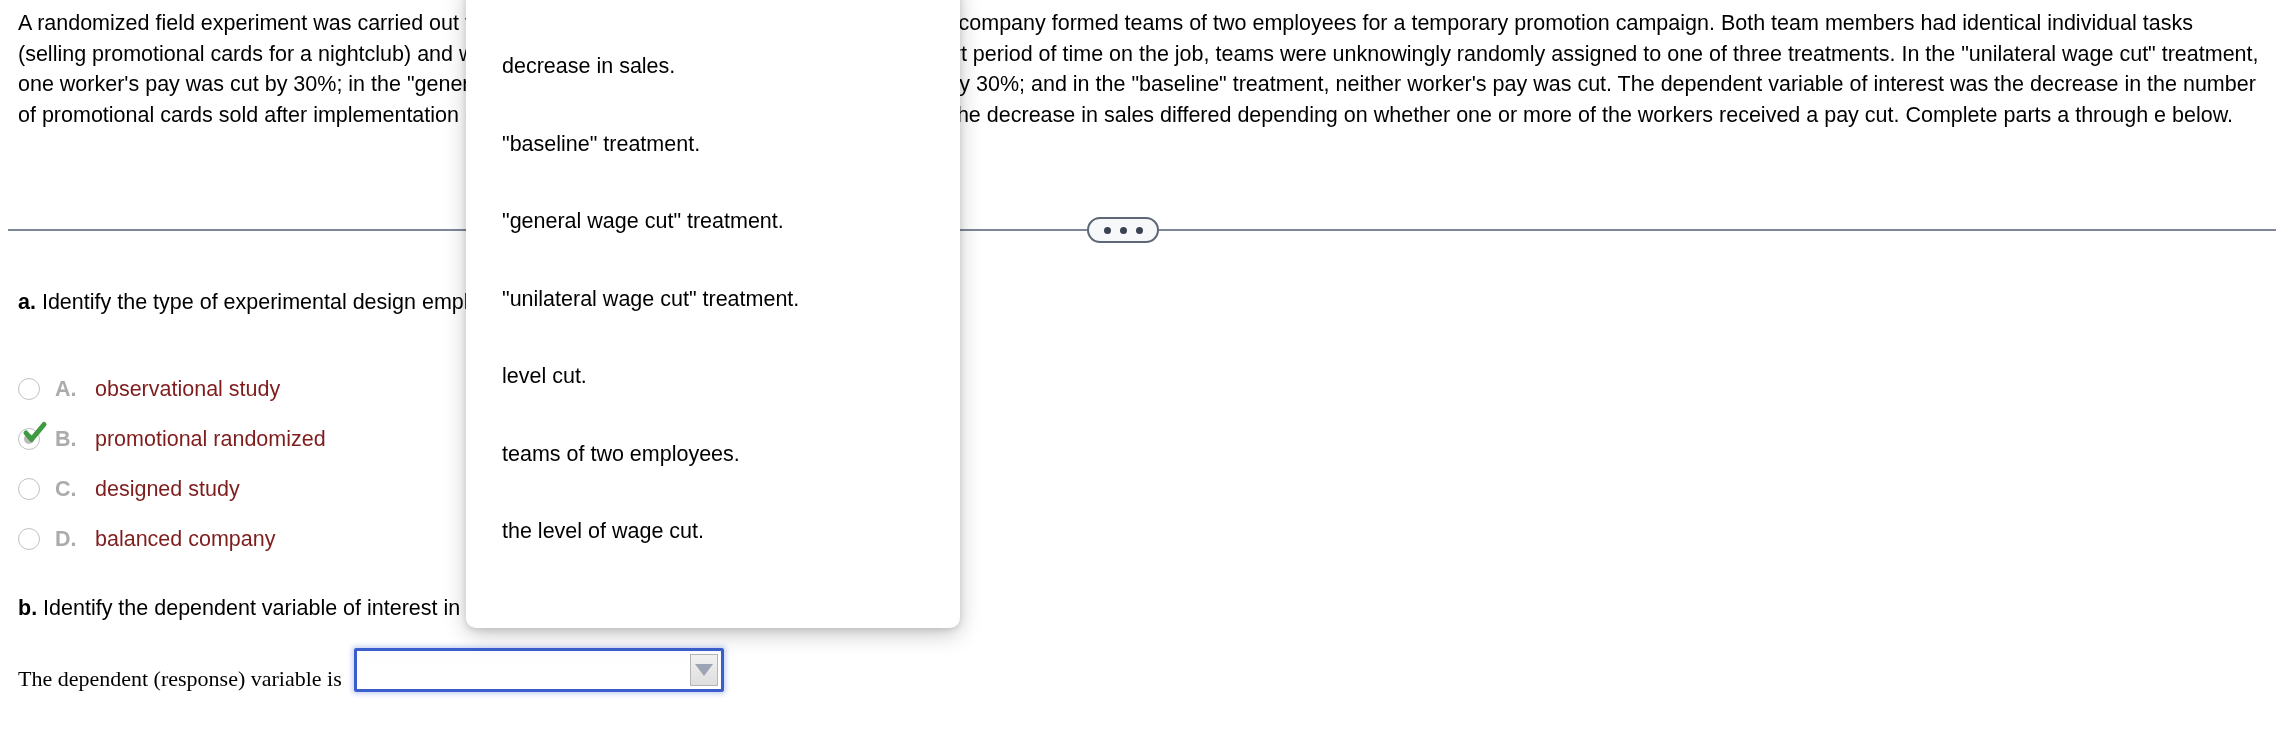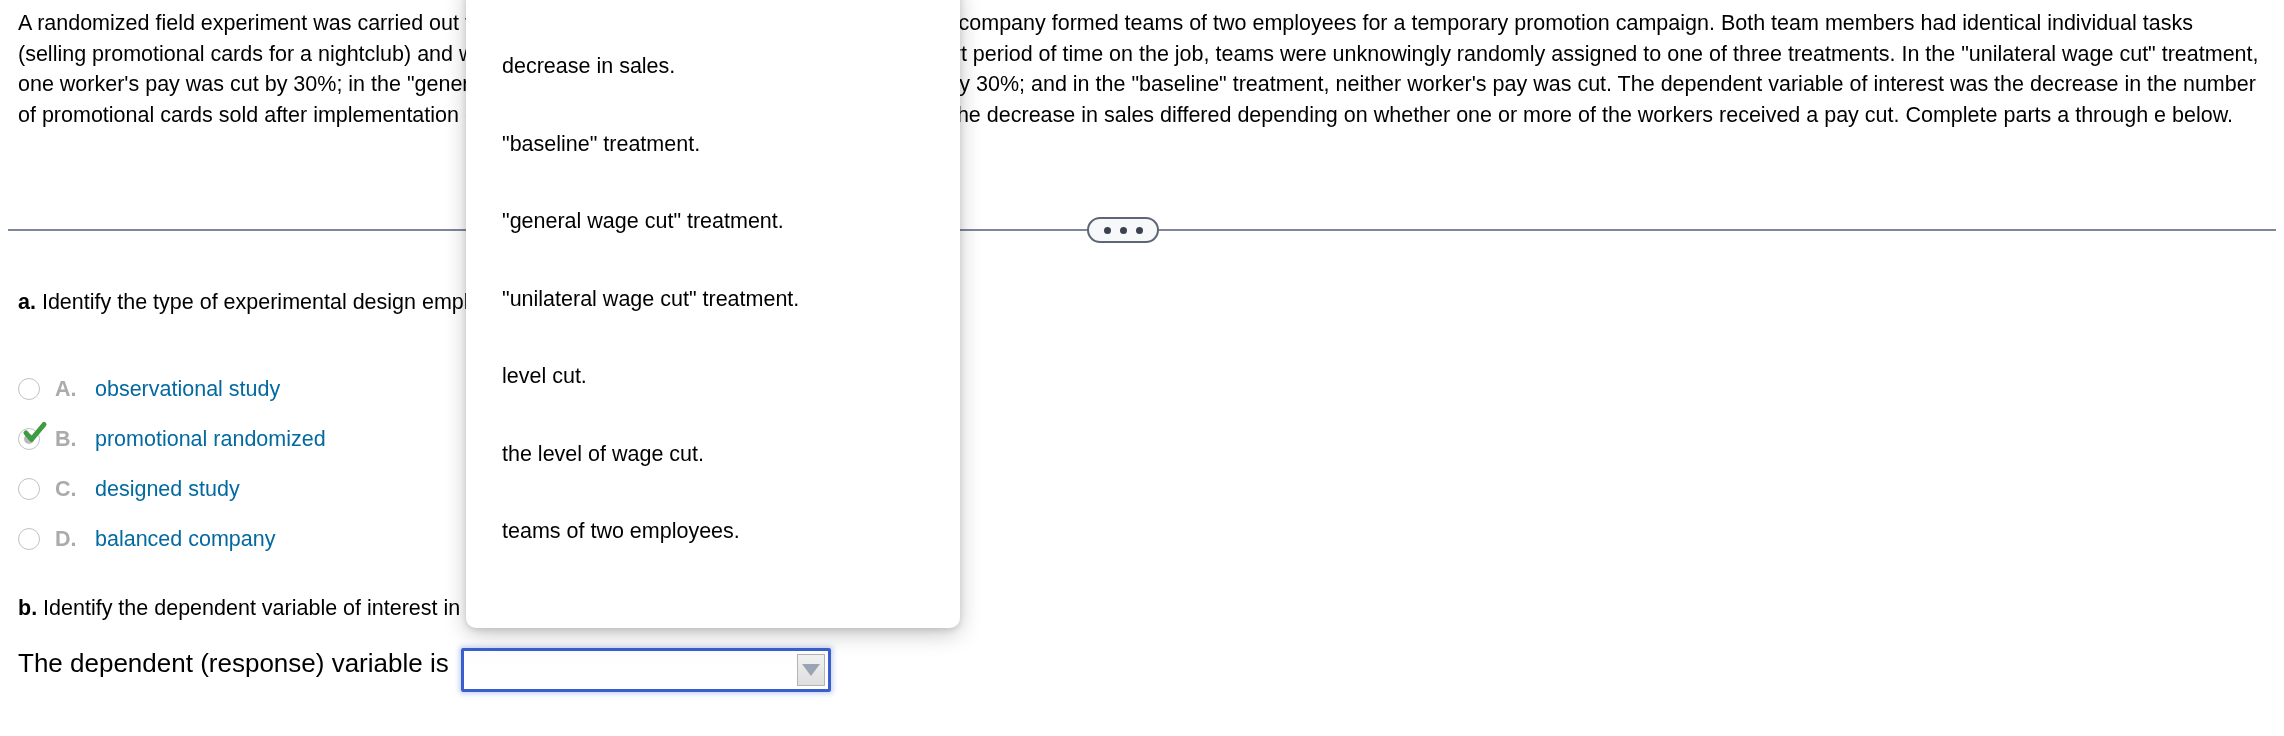"observational study" .choice-text { color: #0369a1 -> #7f1d1d }
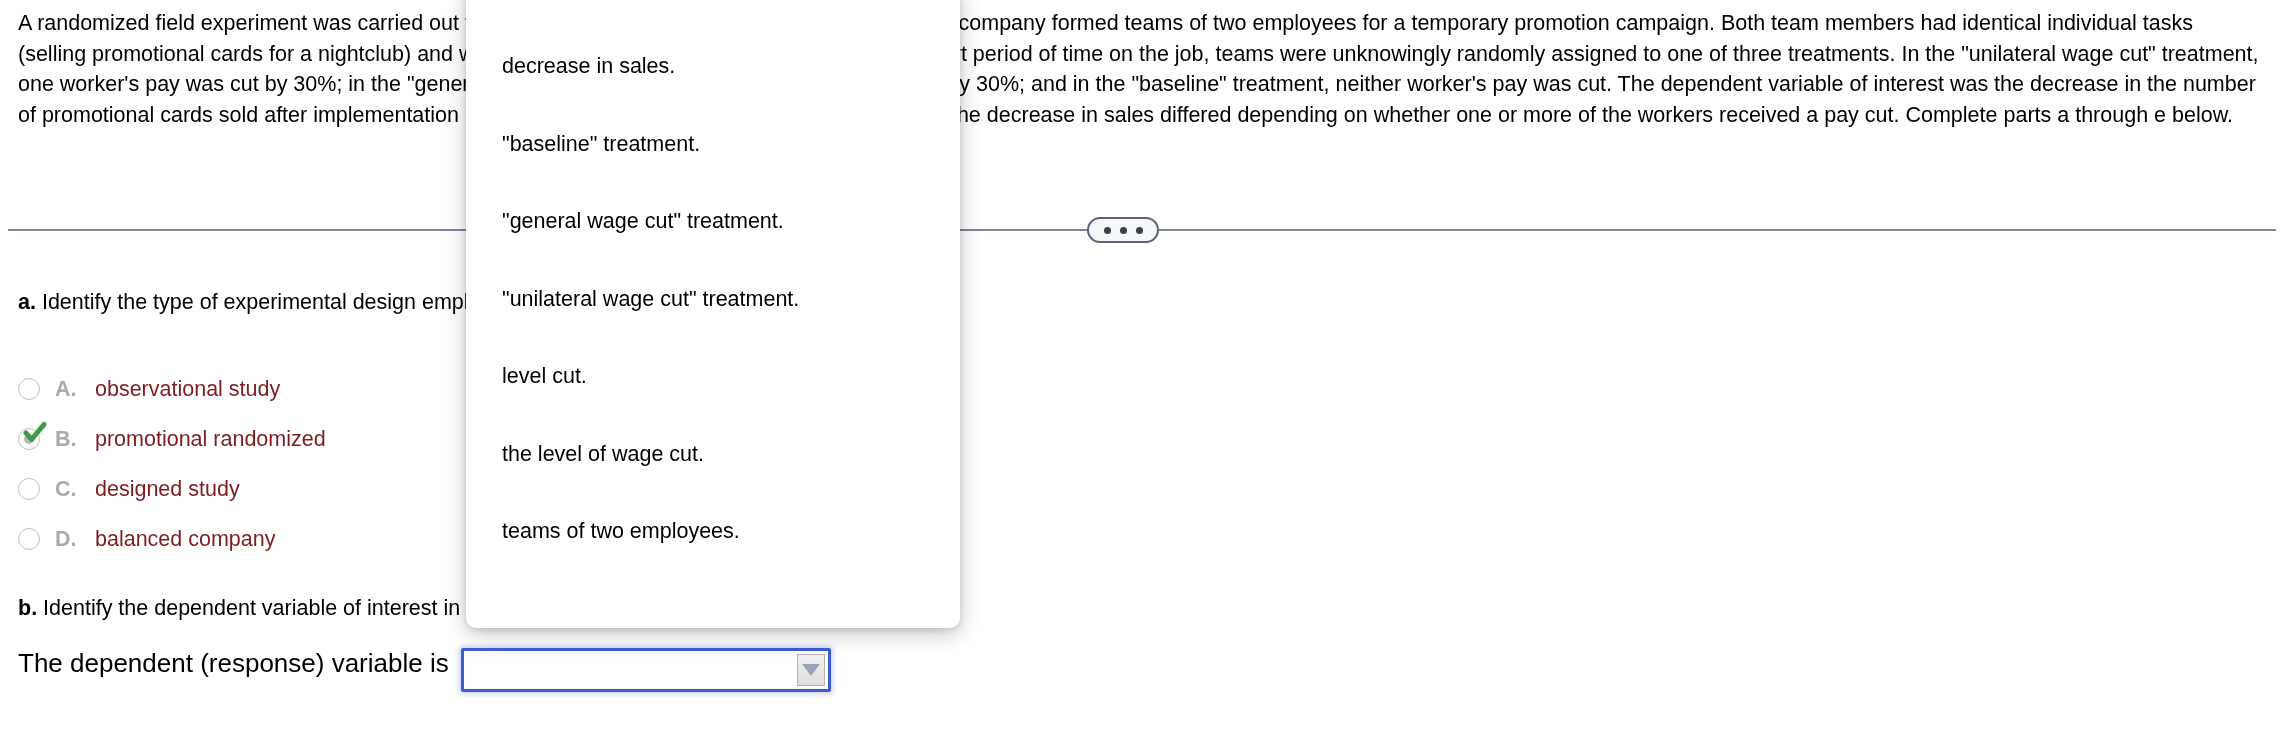"the level of wage cut." div.dropdown-item { order: before "teams of two employees." -> after "teams of two employees." }
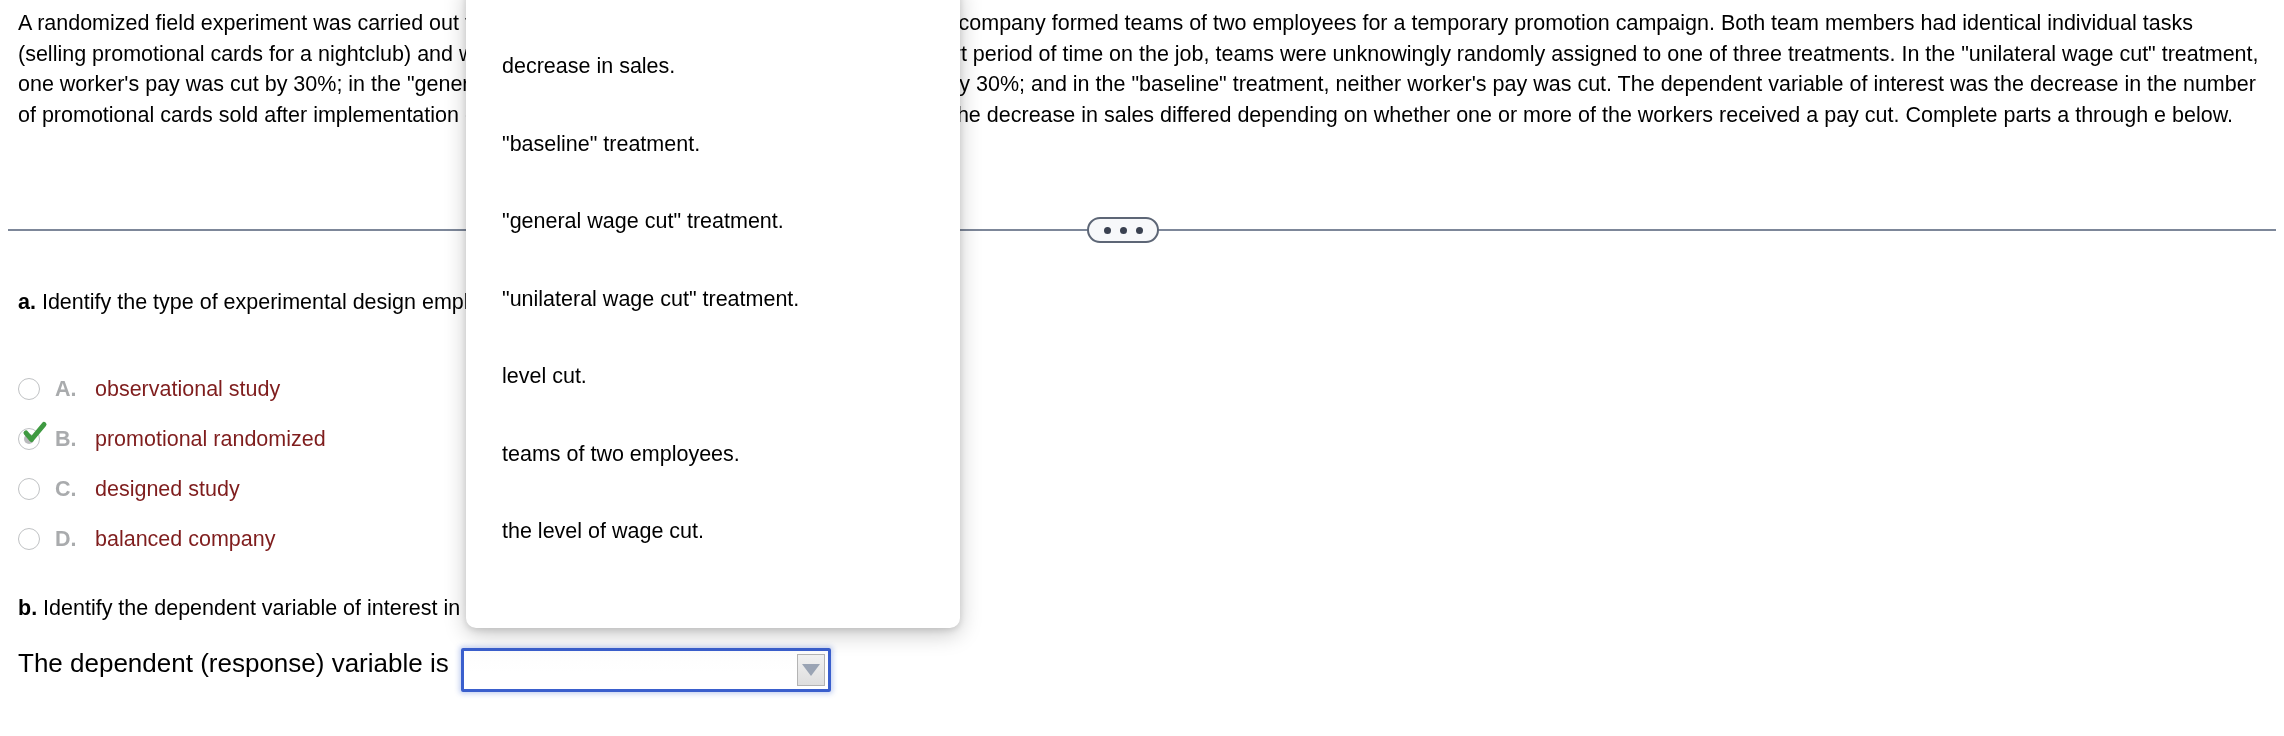"The dependent (response) variable is" #answer-row { align-items: flex-start -> flex-end; font-family: none -> Liberation Serif, serif; font-size: 26px -> 22px }
